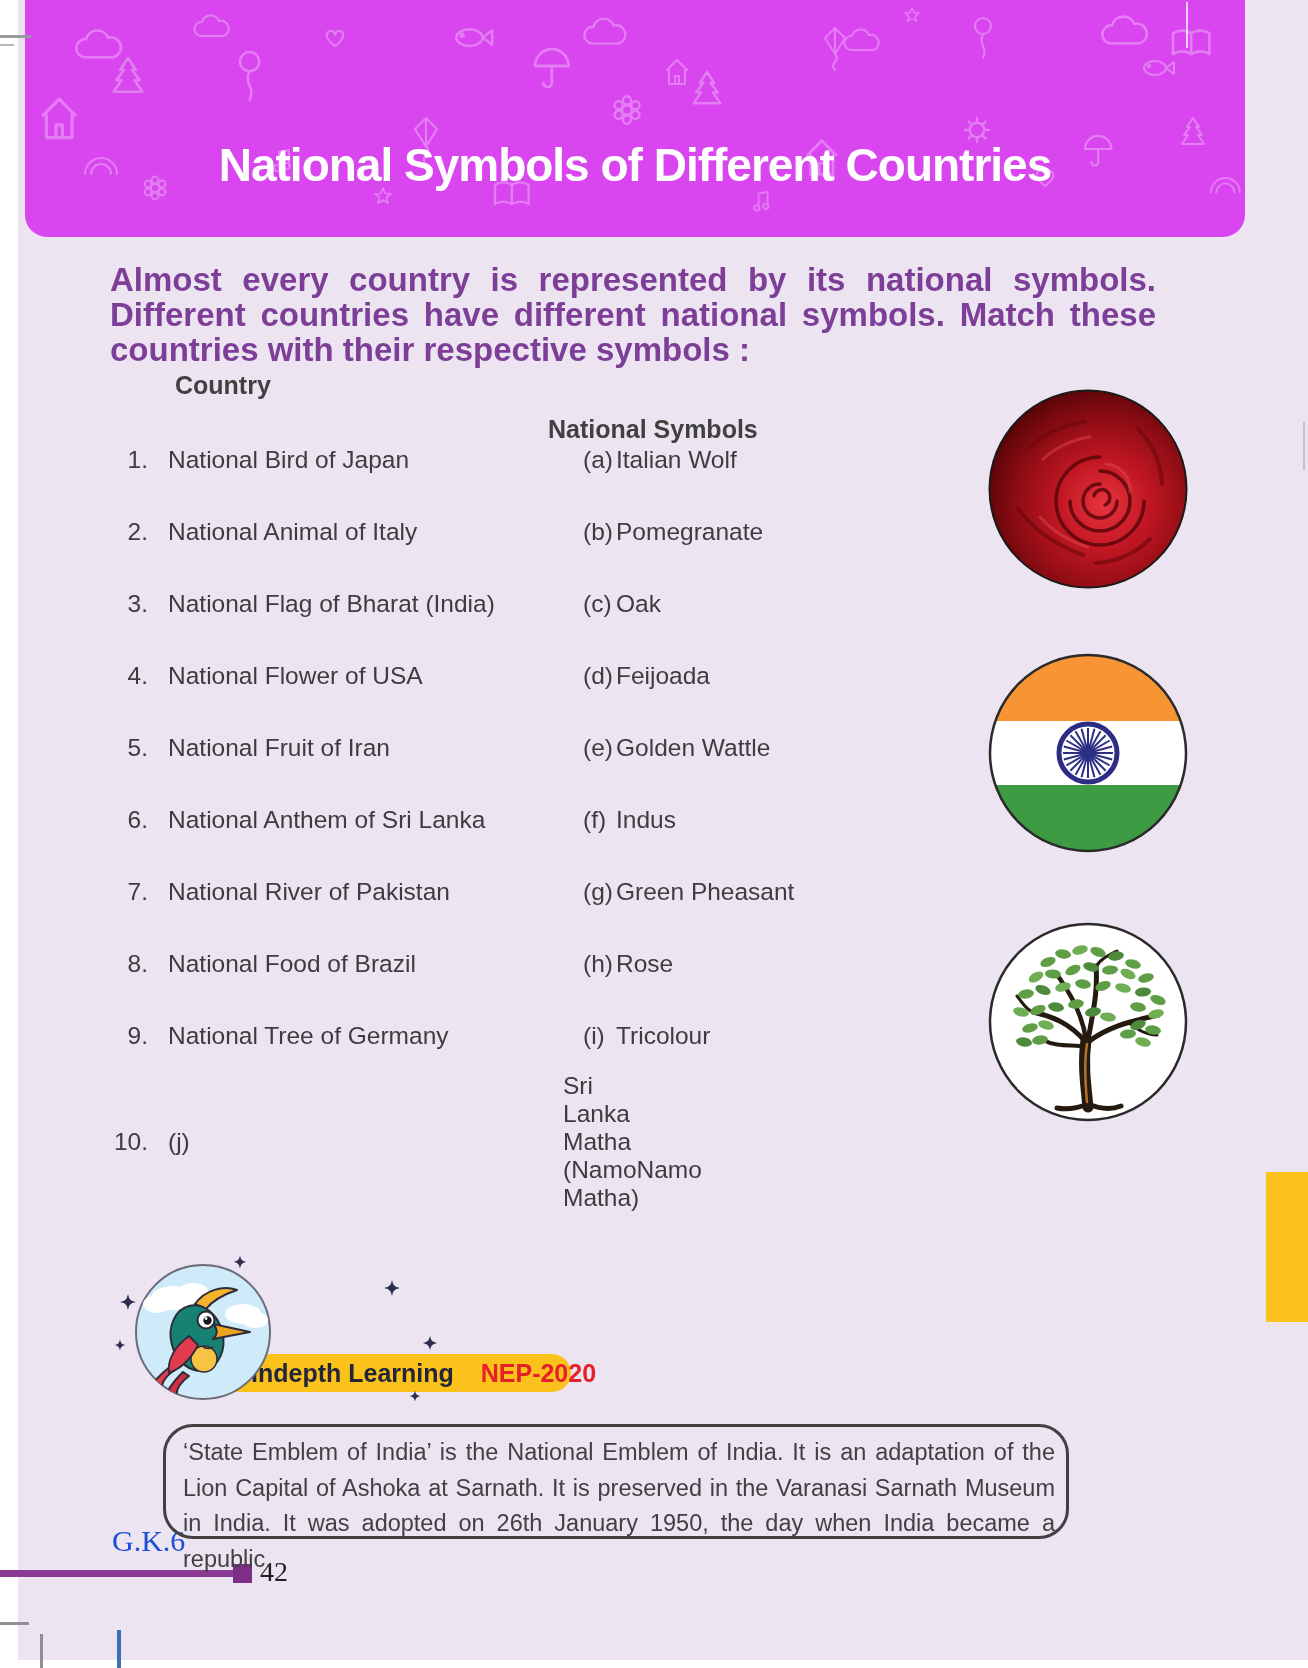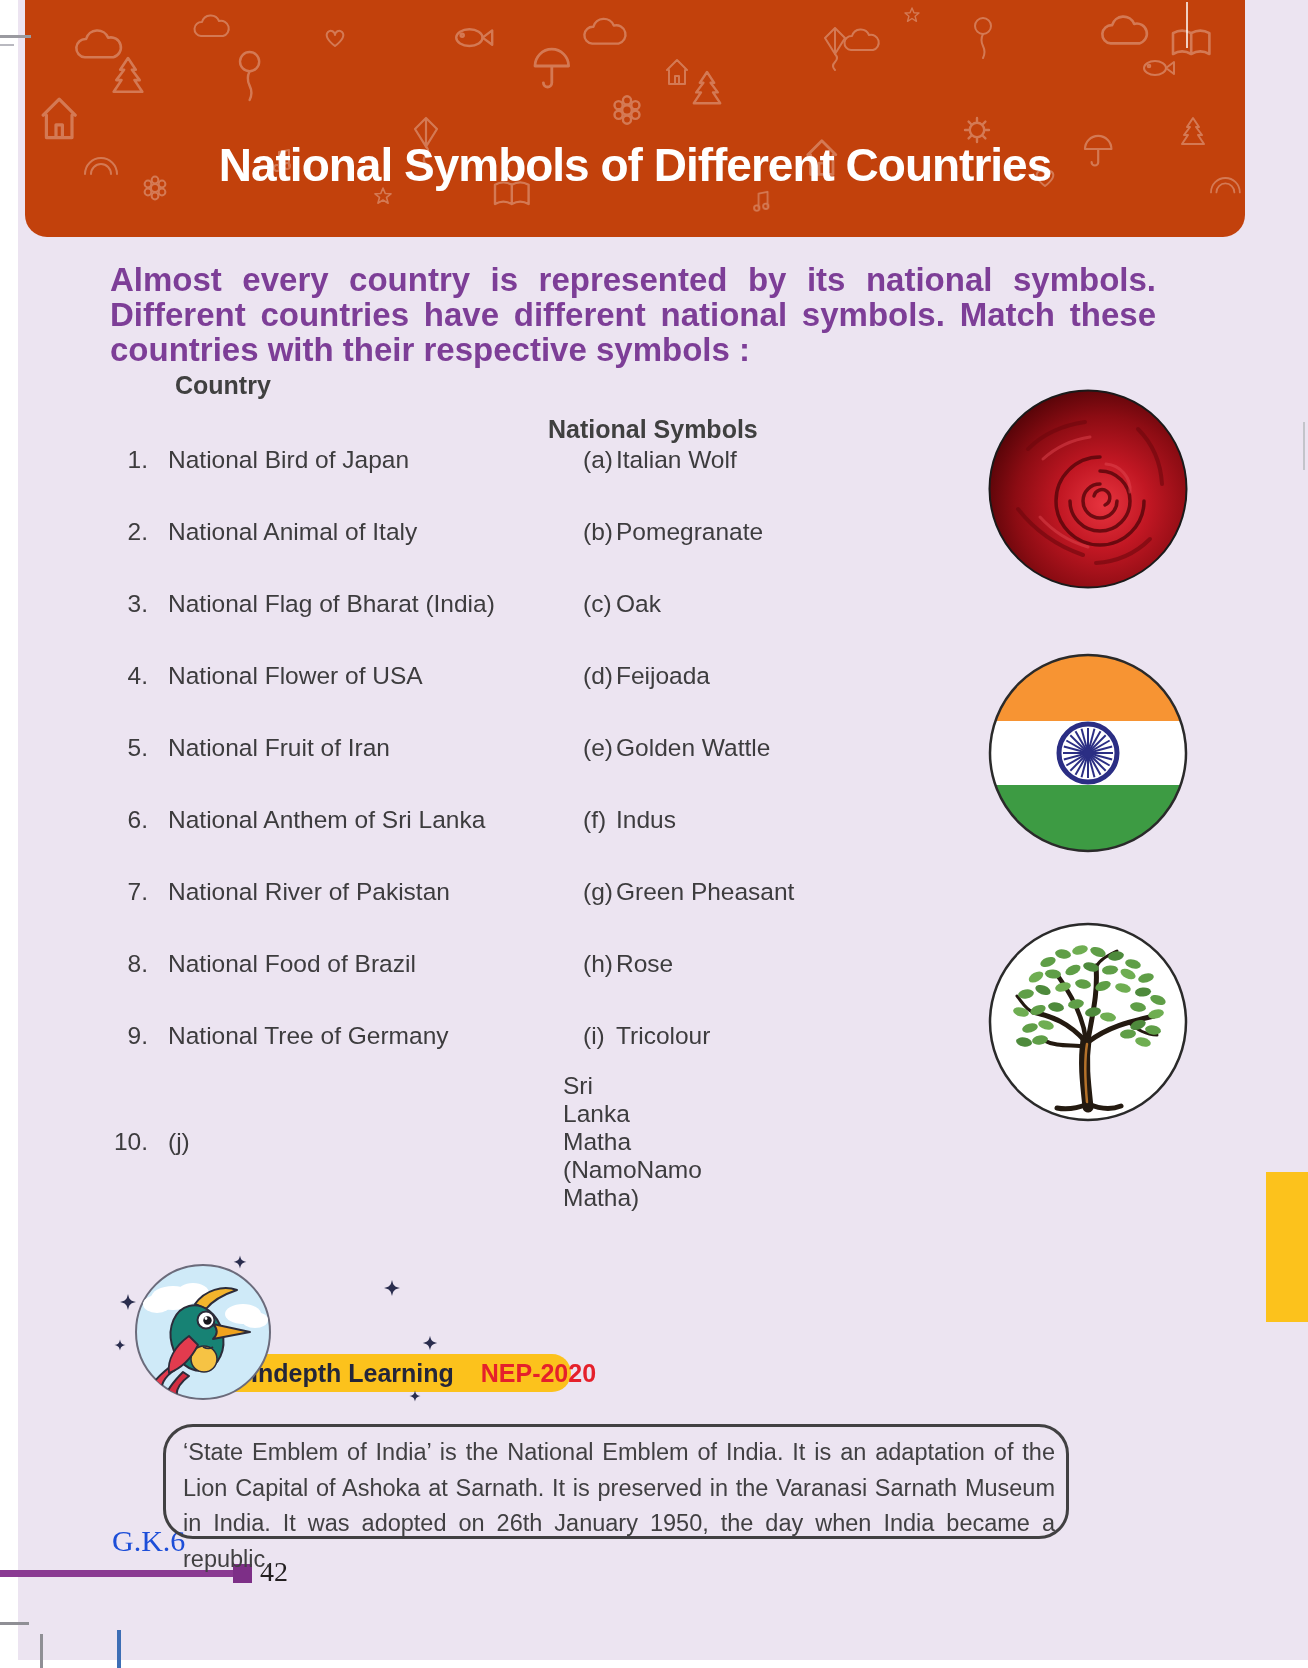"National Symbols of Different Countries" .banner { background: #c2410c -> #d946ef }
